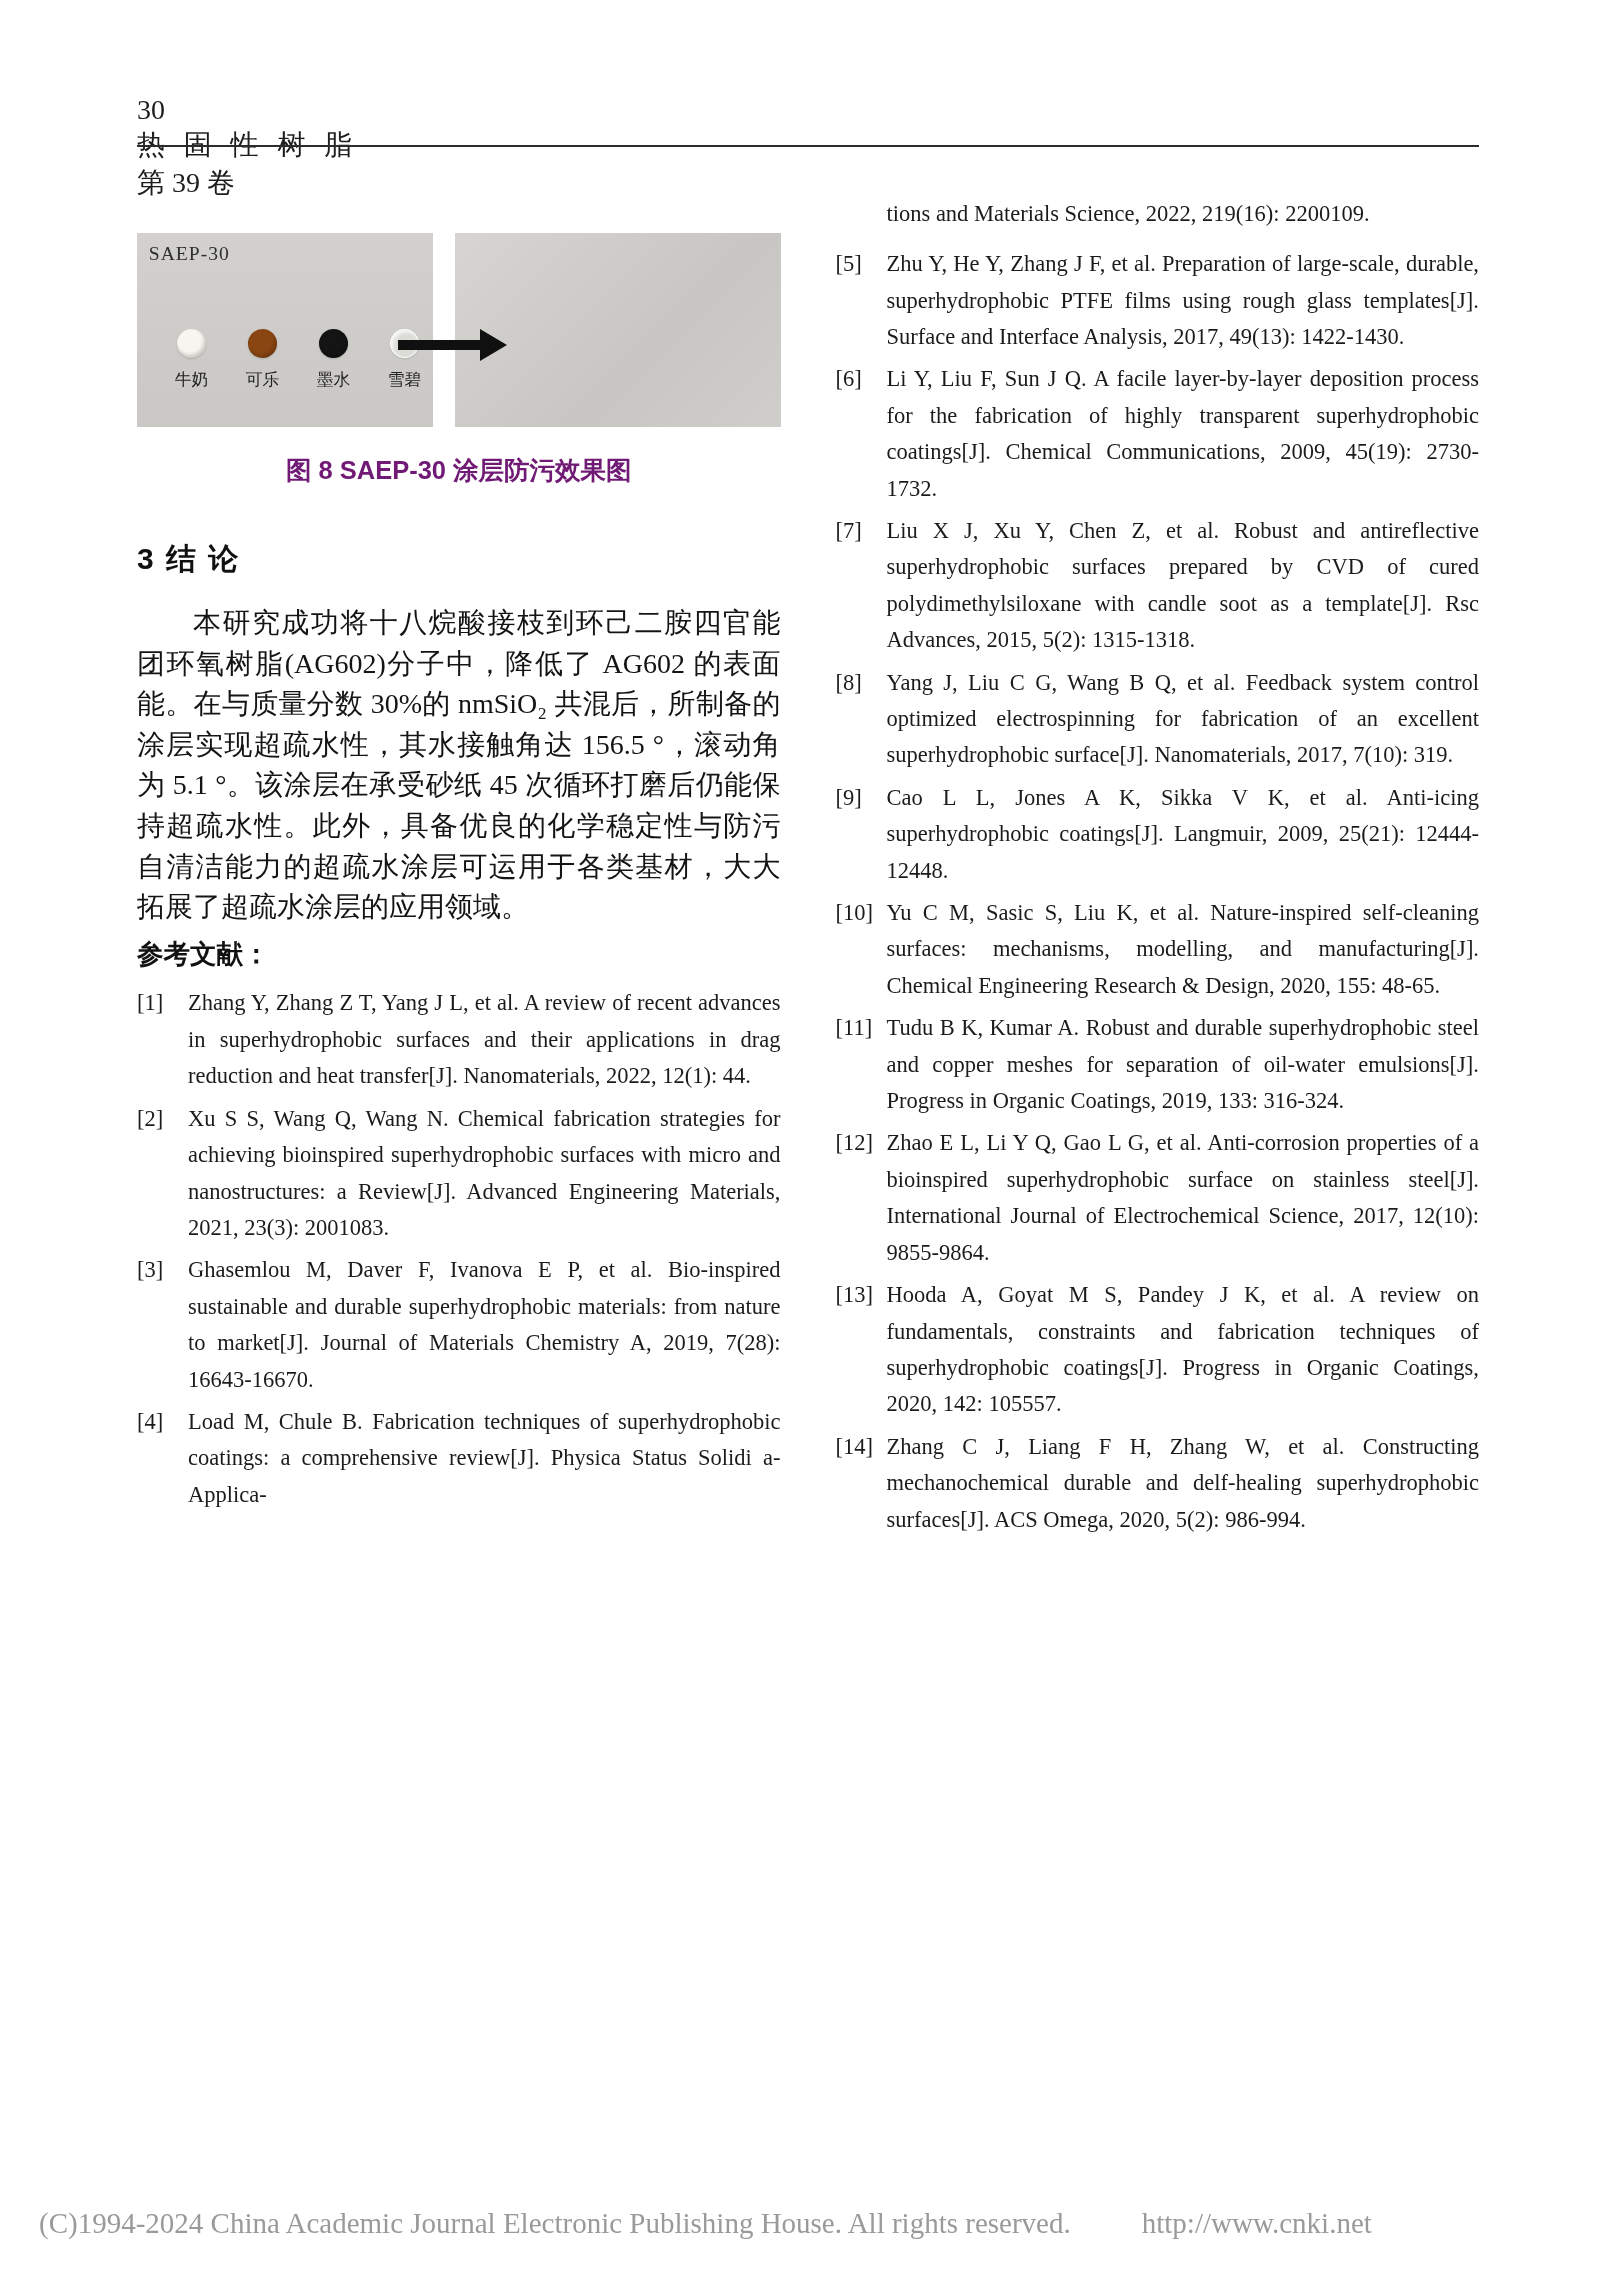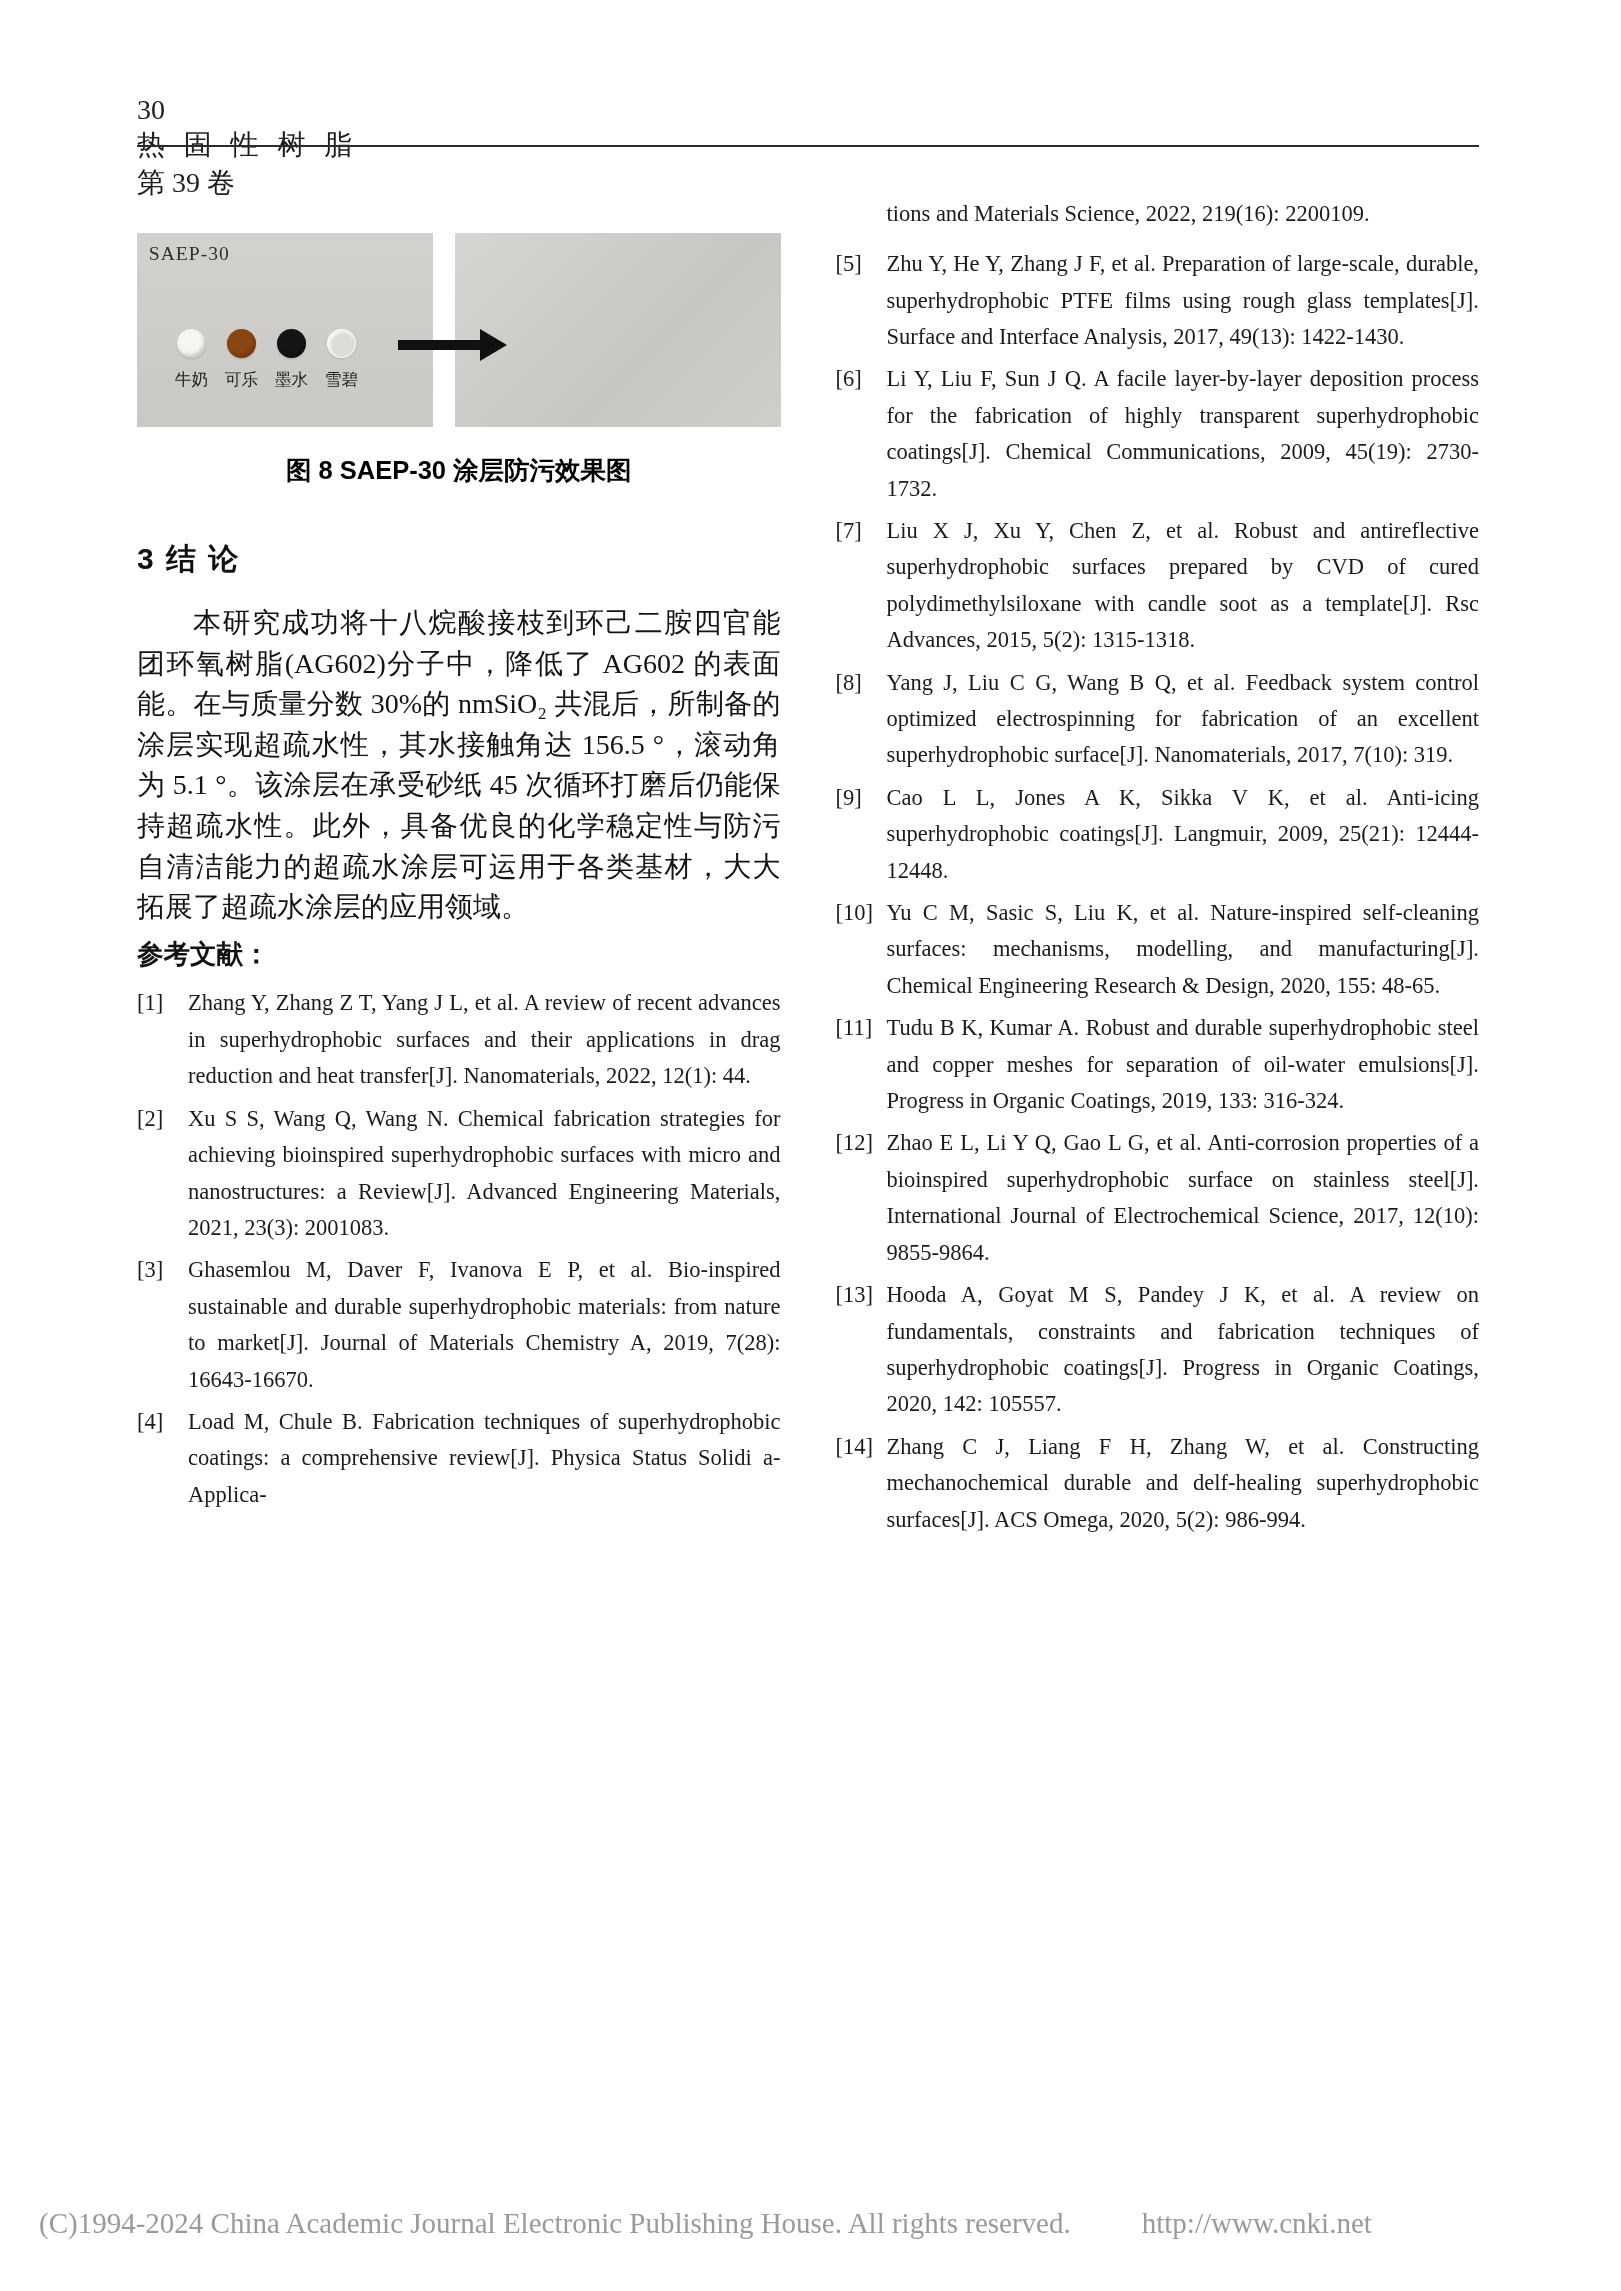"牛奶" .droplet-row { gap: 7px -> 28px }
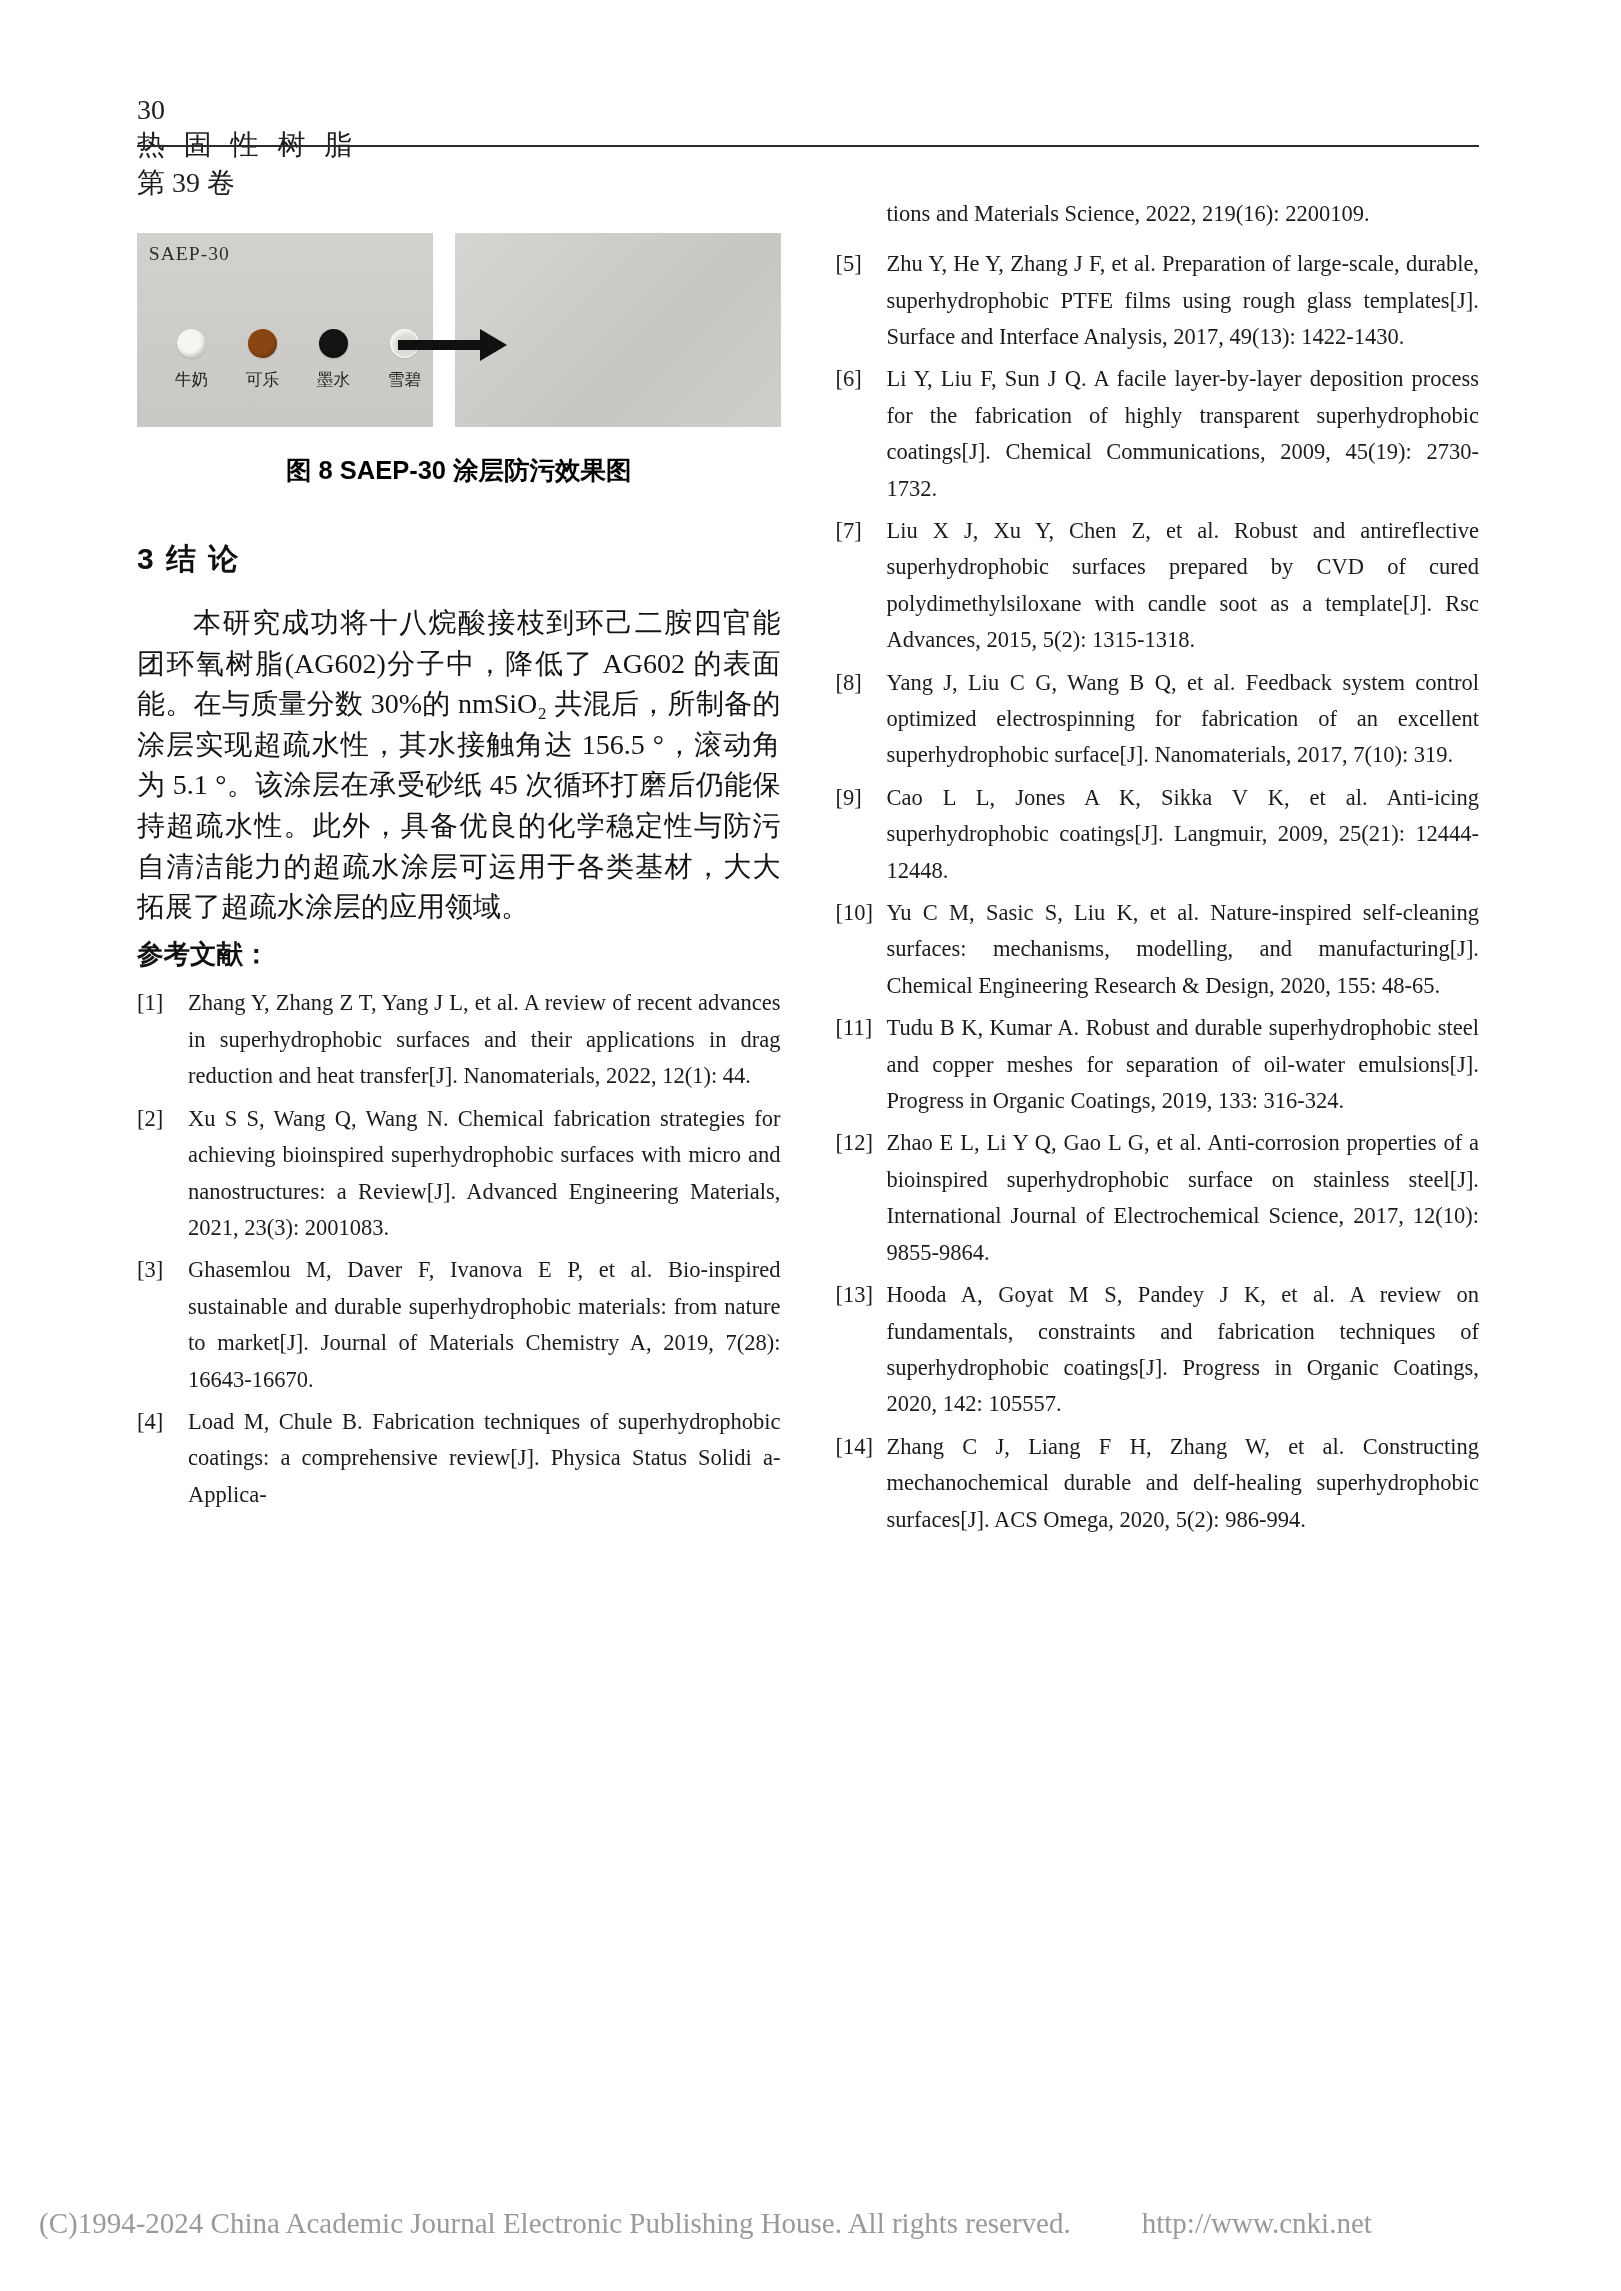"图 8 SAEP-30 涂层防污效果图" .fig-caption-zh { color: #000000 -> #701a75 }
